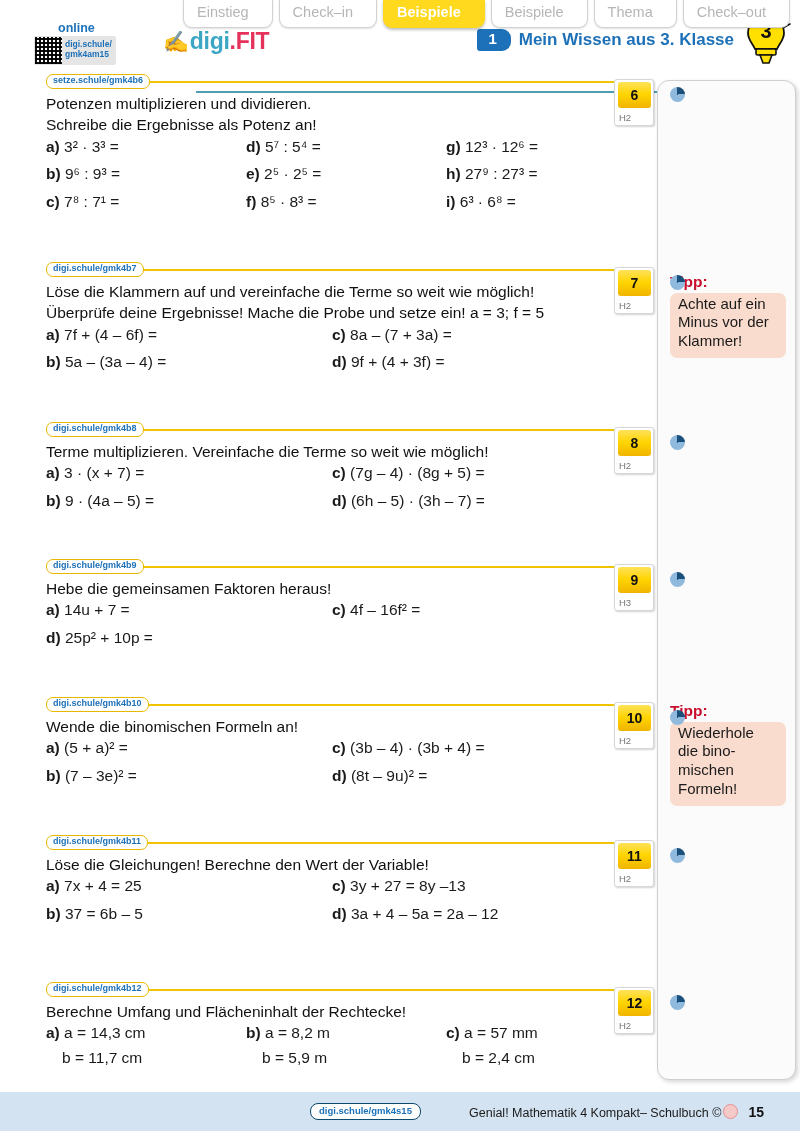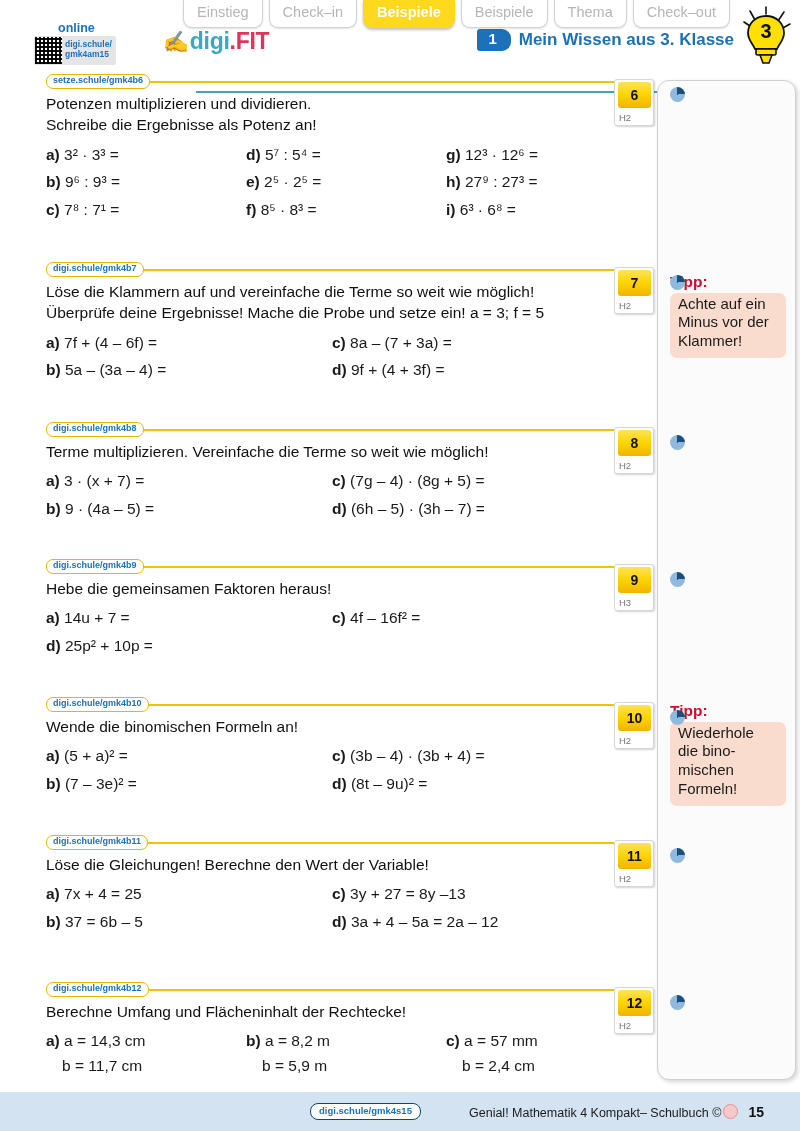"Einstieg" .tab { padding: 5px 13px 6px 13px -> 5px 23px 6px 13px }
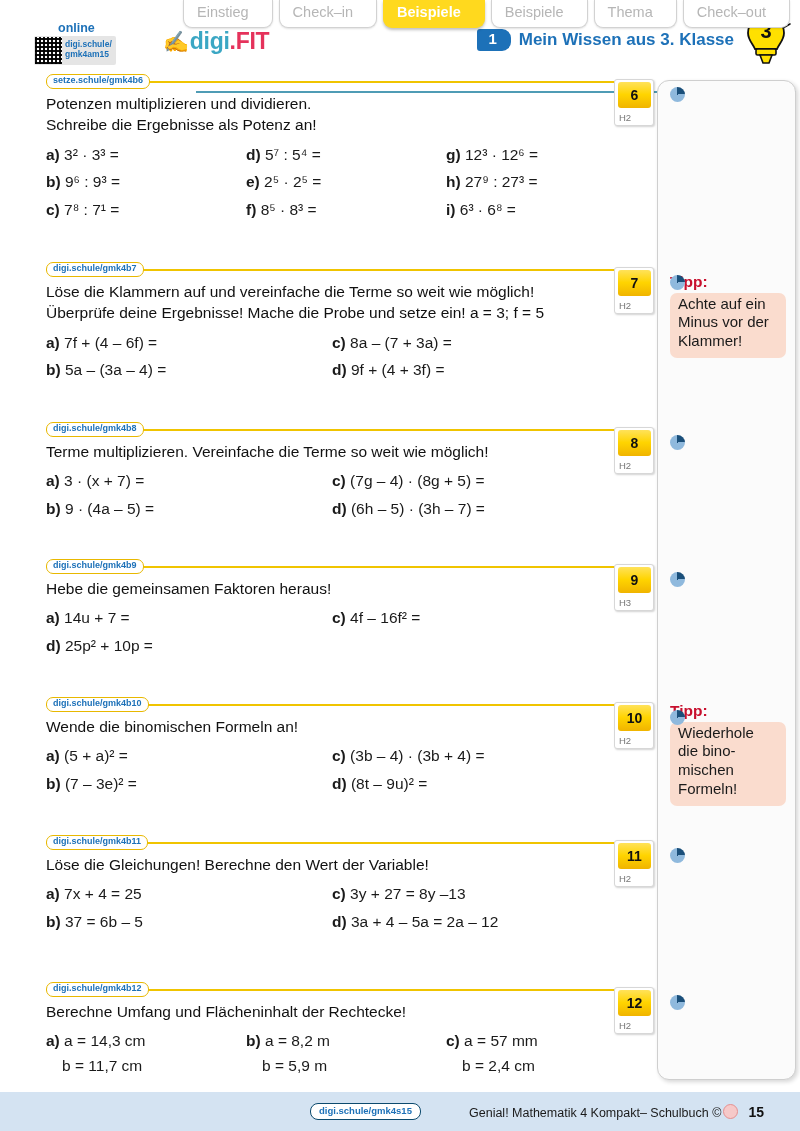"a) 3² · 3³ =" .items { margin-top: 9px -> 1px }
